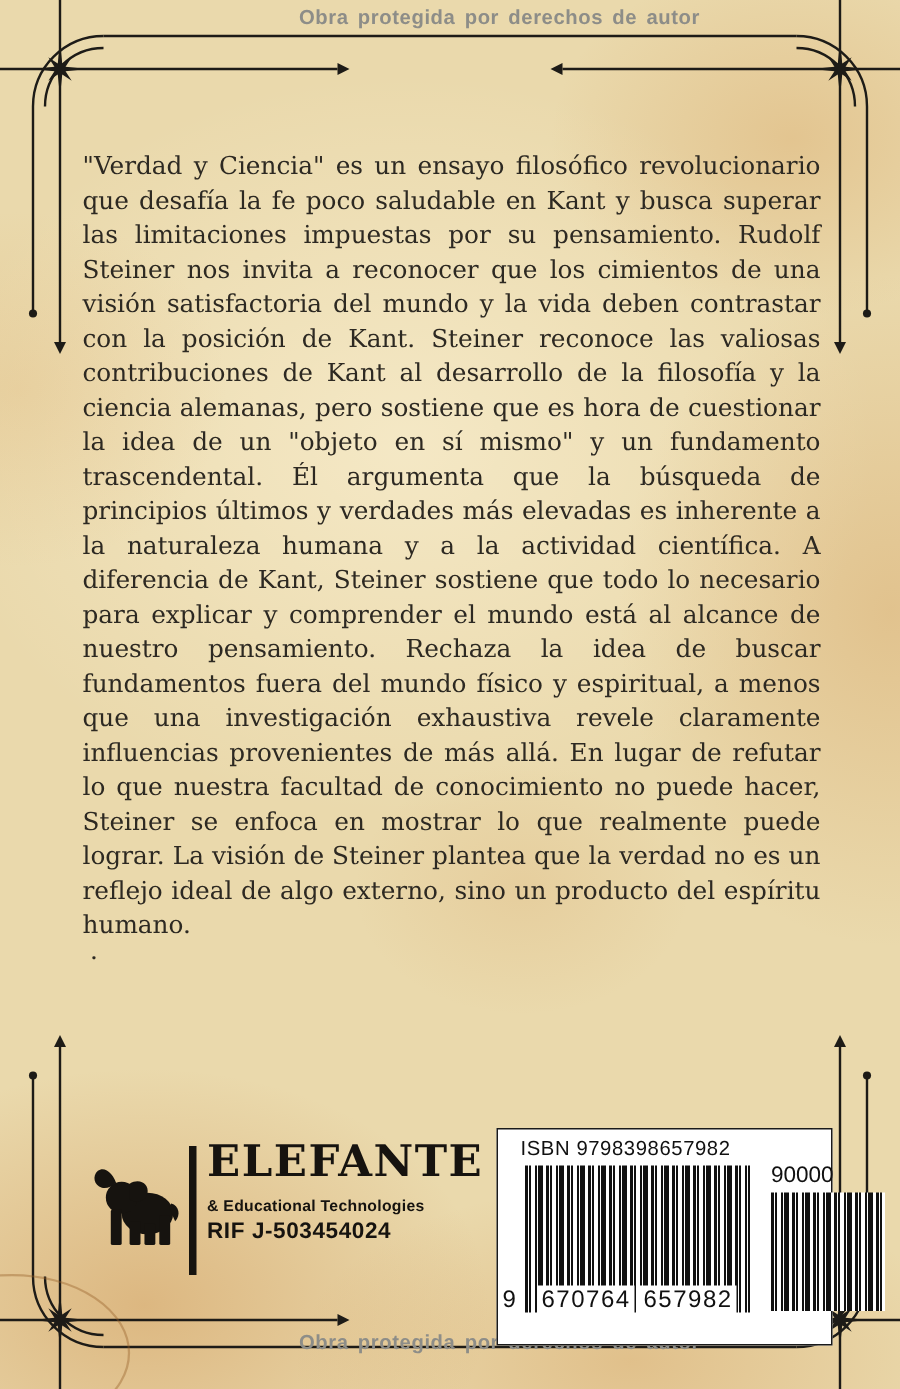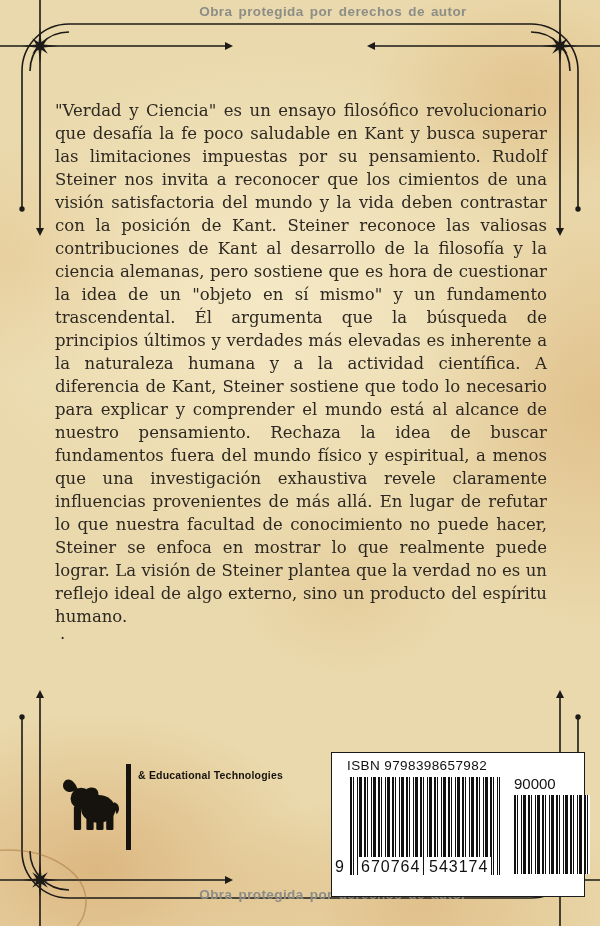"ELEFANTE" div.name { html: none -> <div>ELEFANTE</div> }
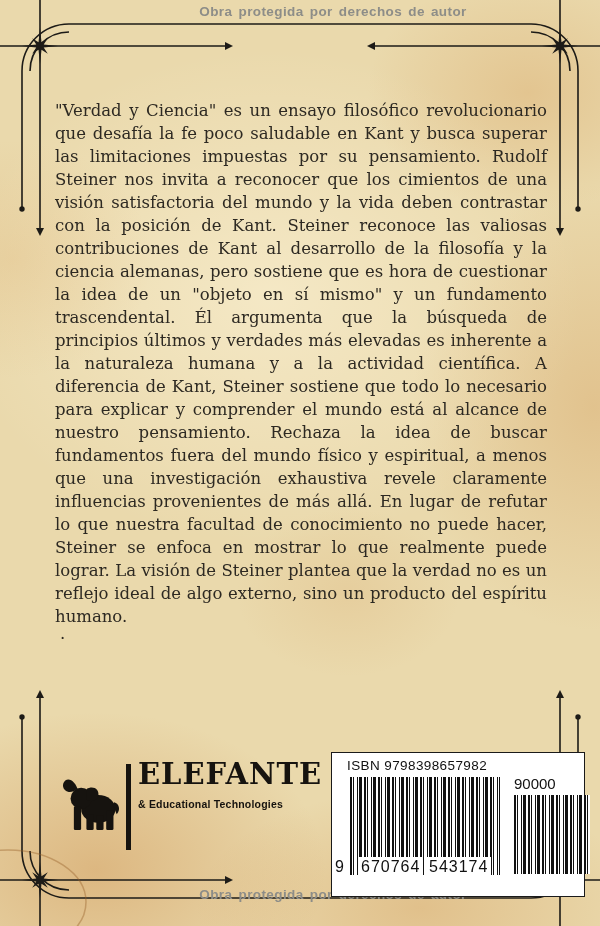"ISBN 9798398657982" .barcode-box { width: 254px -> 224px }
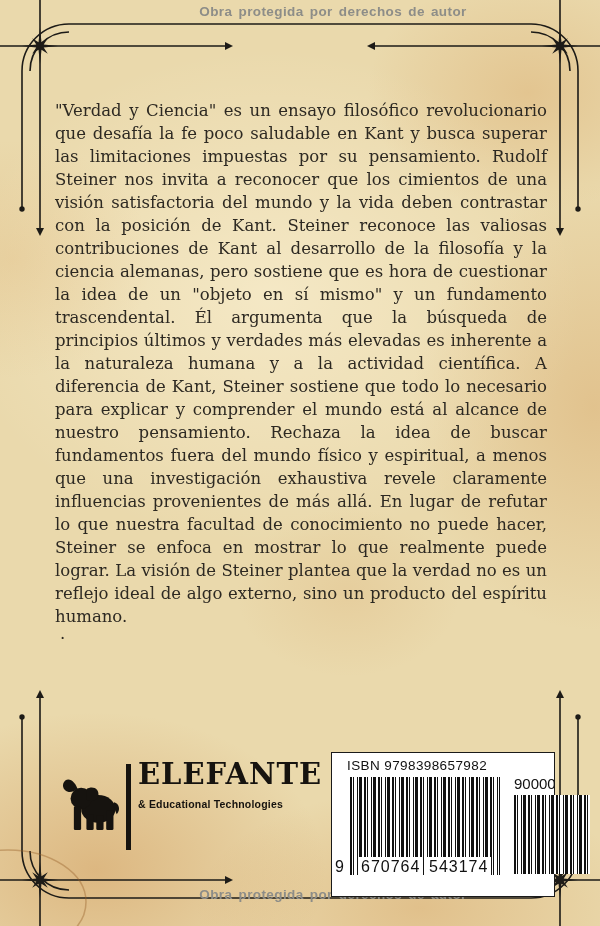"RIF J-503454024" div.rif { html: none -> <div>RIF J-503454024</div> }
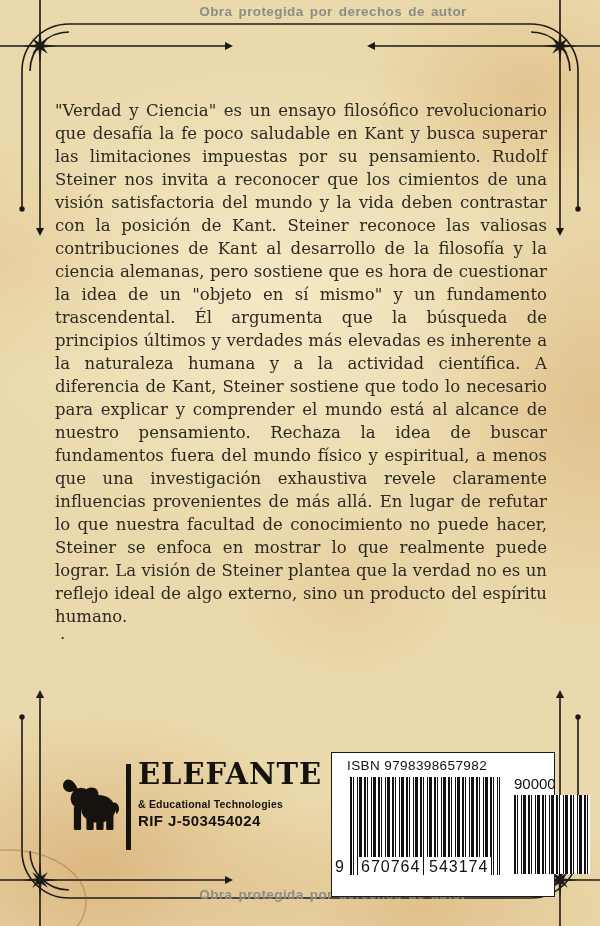"543174" span.digit-grp { text: 543174 -> 657982 }
